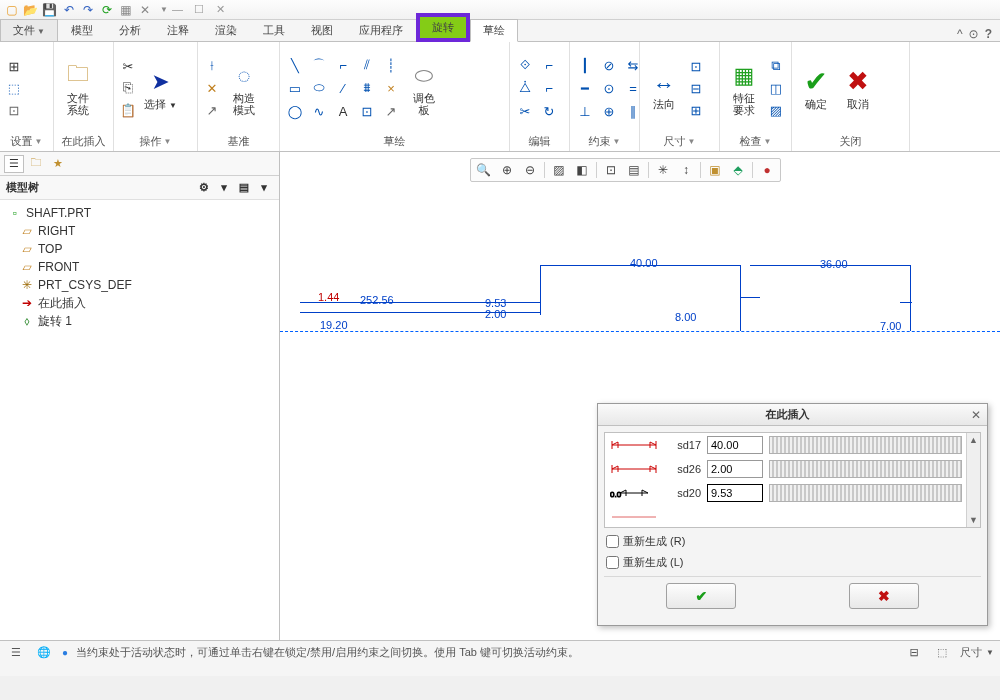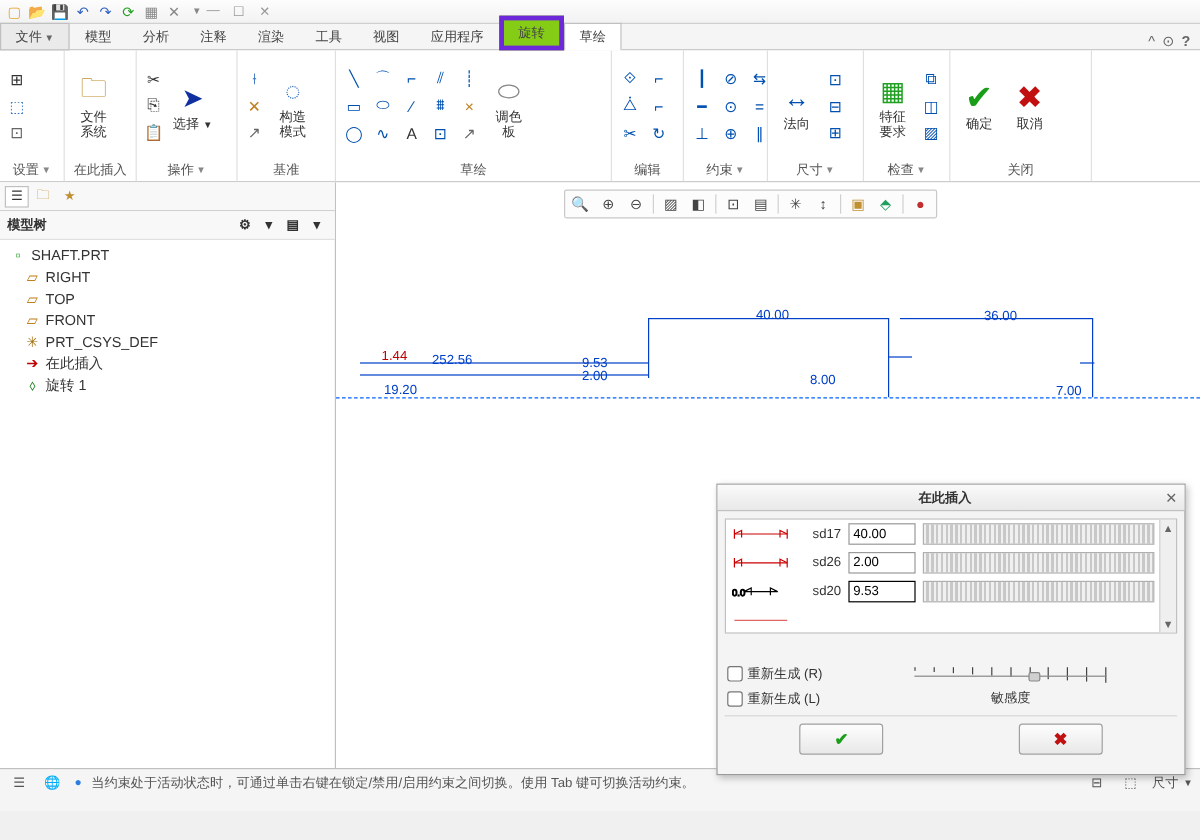"重新生成 (R)" .opts { margin-top: 20px -> none }
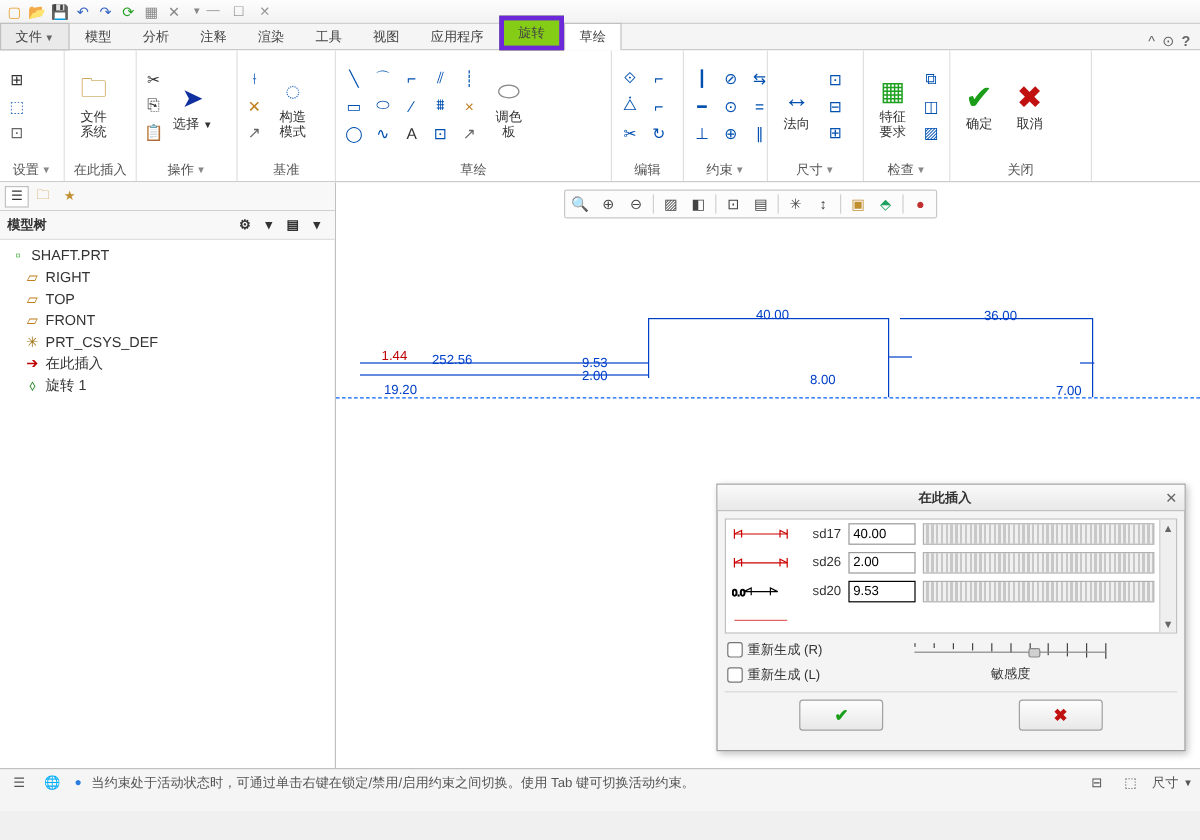"敏感度" div.right { html: <div> <div> <div> <span></span> <span></span> <span></span> <span></span> <span></span> <span></span> <span></span> <span></span> <span></span> <span></span> <span></span> </div> <div></div> <div></div> </div> <span>敏感度</span> </div> -> none }
